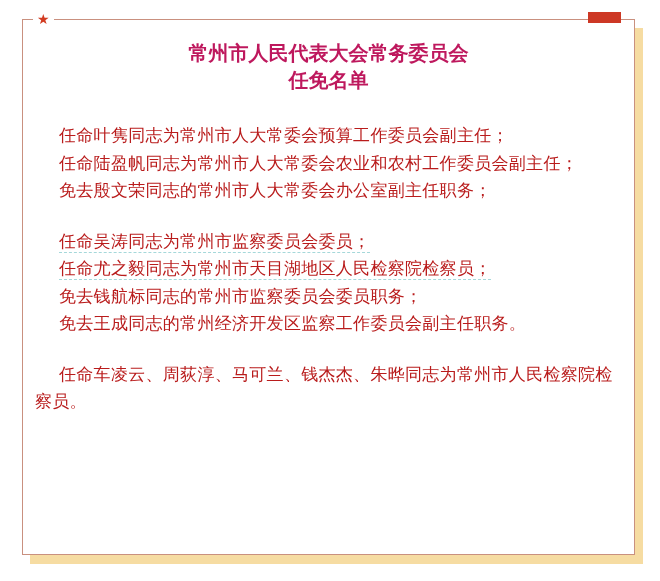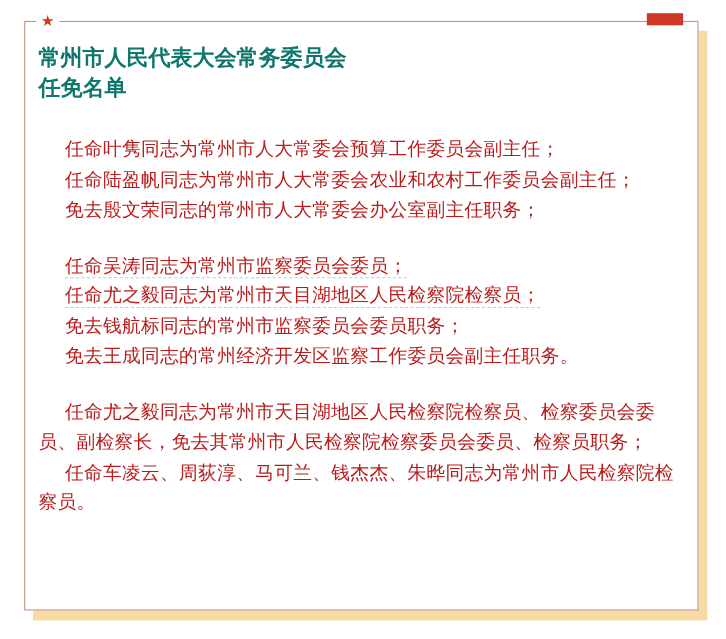"常州市人民代表大会常务委员会" .title { color: #0f766e -> #be185d; text-align: none -> center }
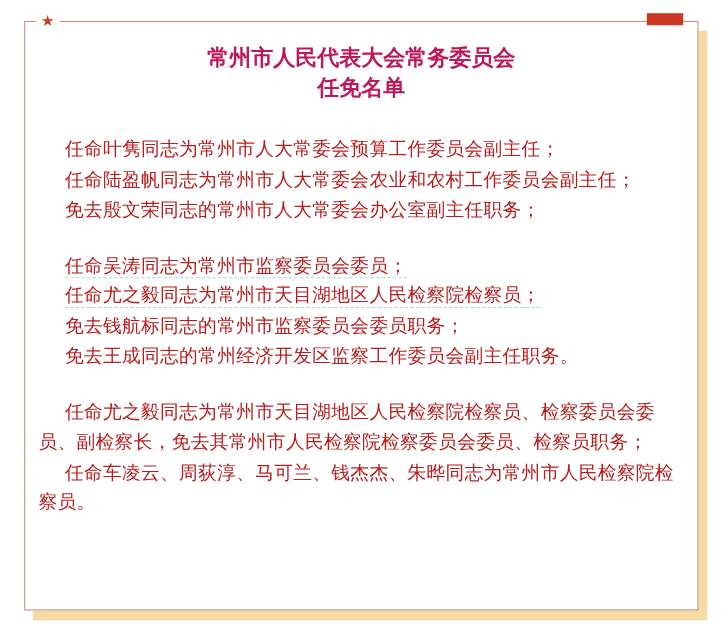"任命尤之毅同志为常州市天目湖地区人民检察院检察员、检察委员会委员、副检察长，免去" p.clause { html: <p><span>任命尤之毅同志为常州市天目湖地区人民检察院检察员、检察委员会委员、副检察长，免去其常州市人民检察院检察委员会委员、检察员职务；</span></p> -> none }
